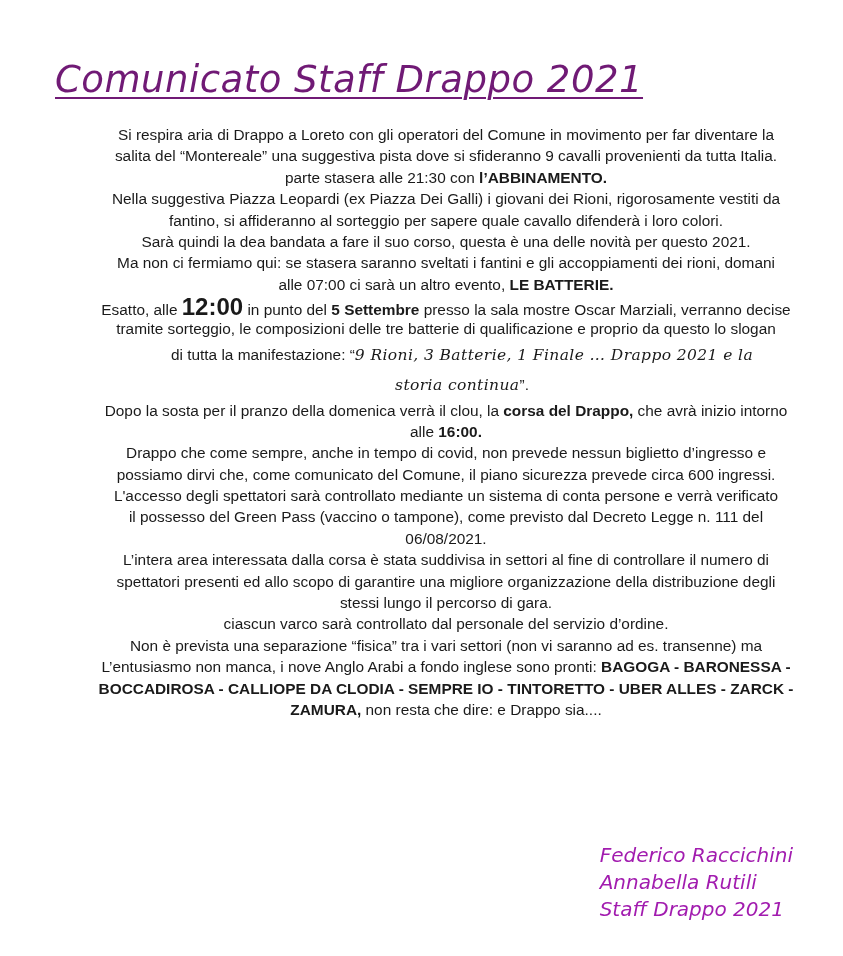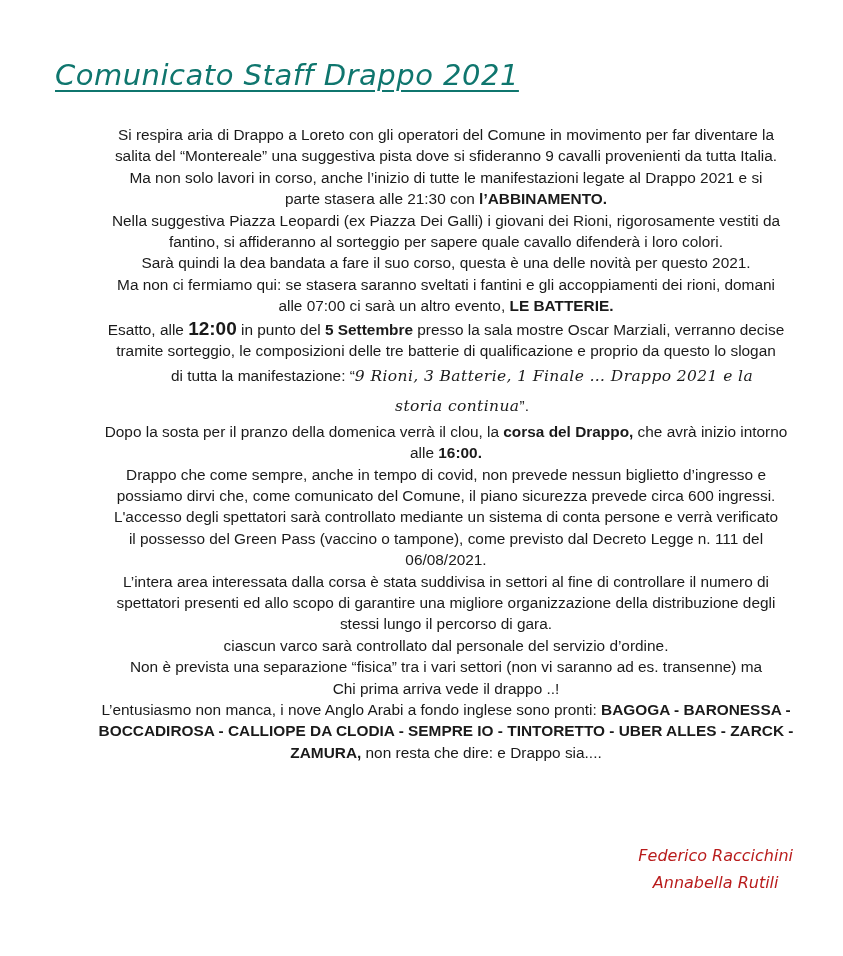"Comunicato Staff Drappo 2021" .title { color: #0f766e -> #701a75; font-size: 29px -> 37px }
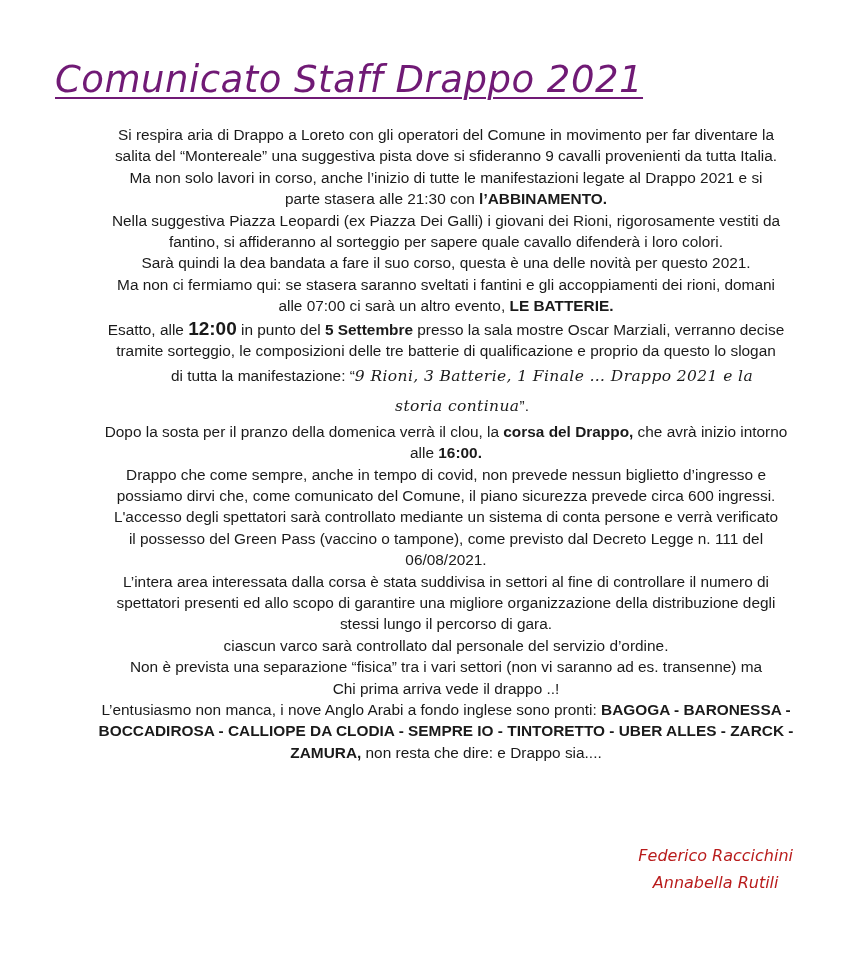"Ma non solo lavori in" div.line { html: <div>Ma non solo lavori in corso, anche l’inizio di tutte le manifestazioni legate al Drappo 2021 e si</div> -> none }
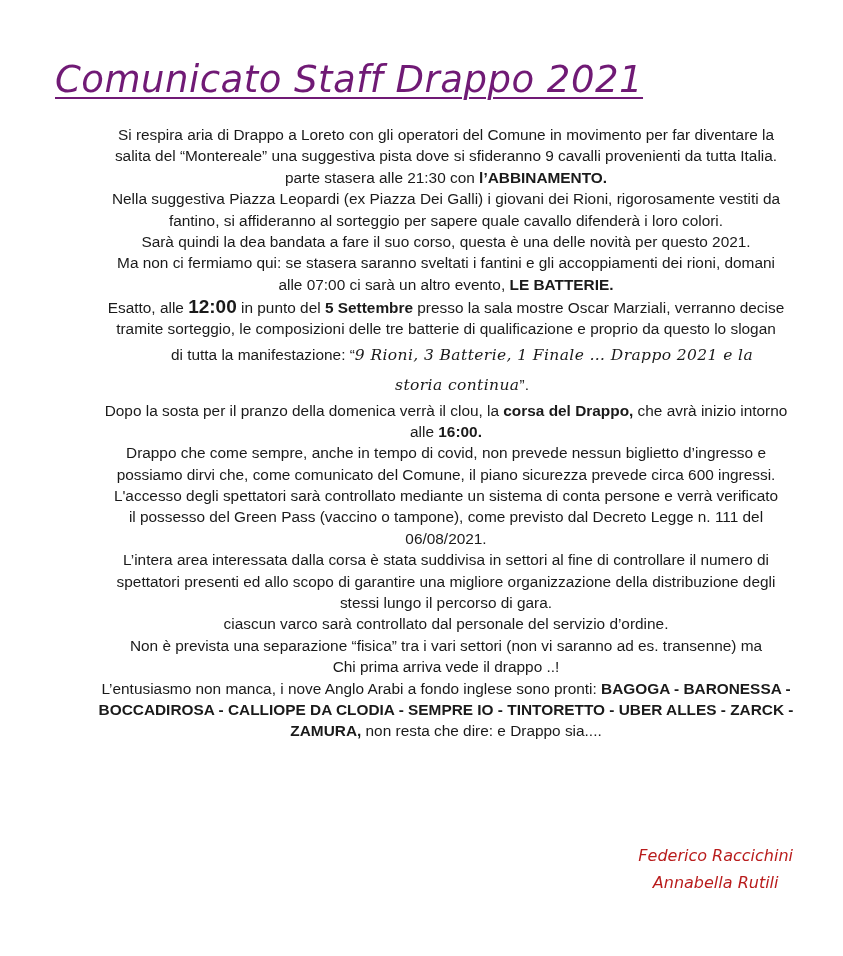"12:00" .big { font-size: 19px -> 24px }
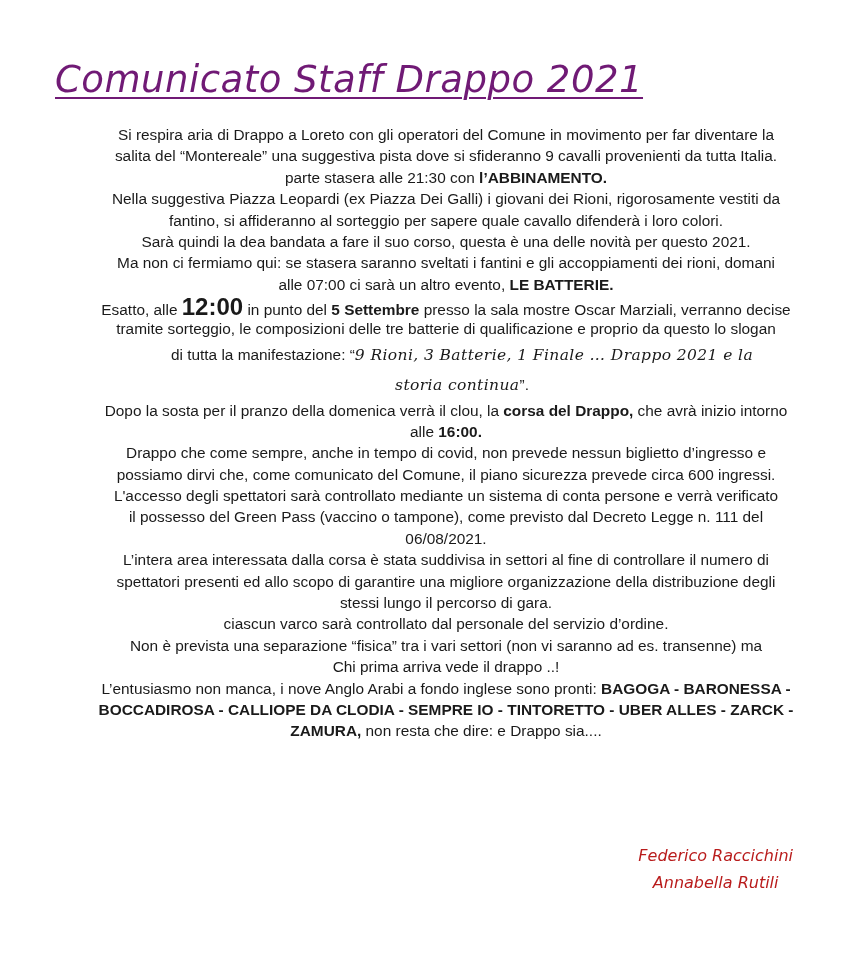"Chi prima arriva vede il" div.line { html: <div>Chi prima arriva vede il drappo ..!</div> -> none }
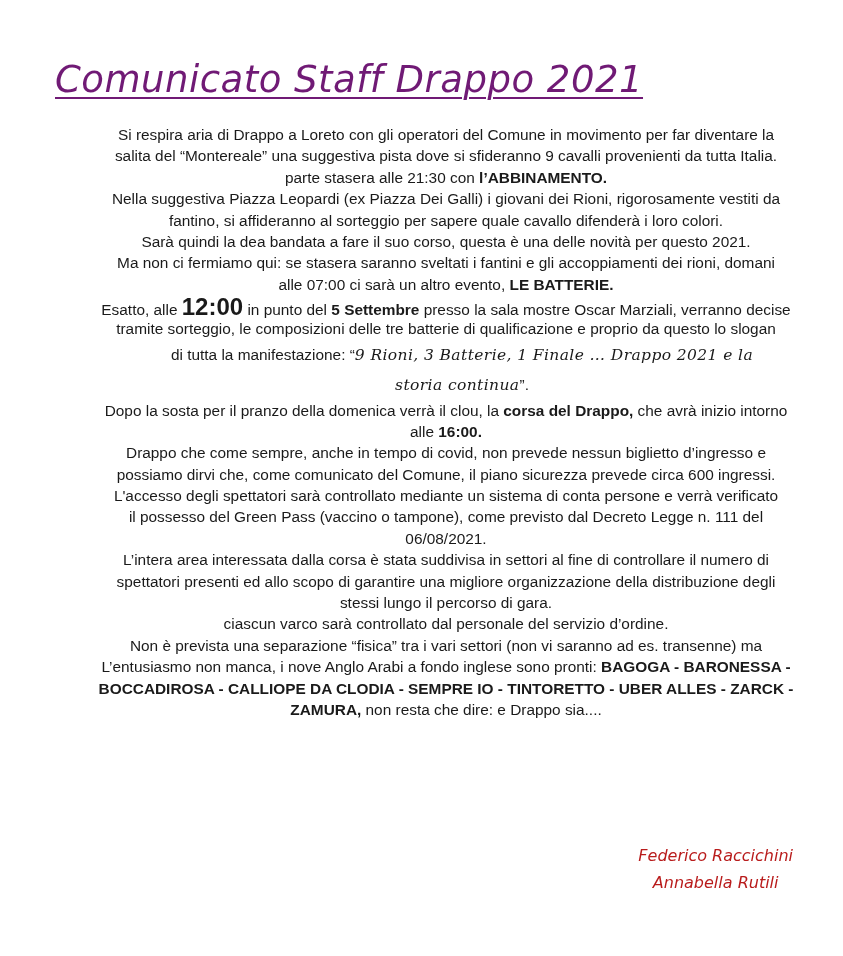"Federico Raccichini" .sig { color: #b91c1c -> #a21caf; font-size: 16px -> 20px; text-align: center -> left }
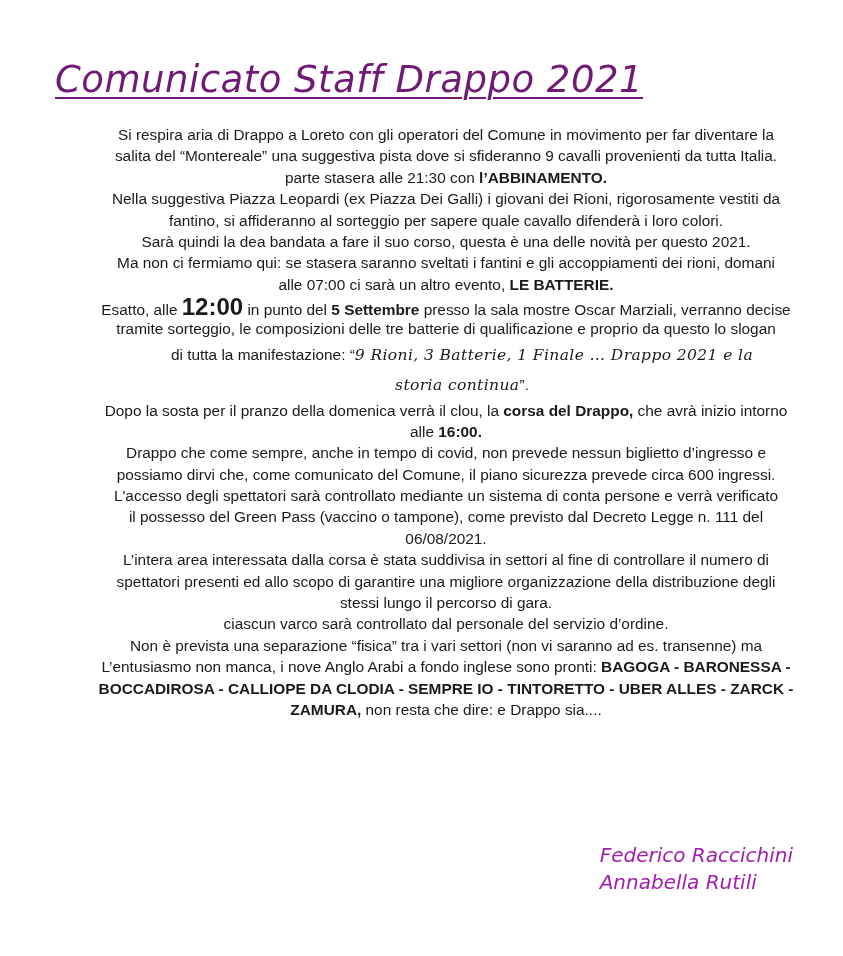"Staff Drappo 2021" div { html: none -> <div>Staff Drappo 2021</div> }
